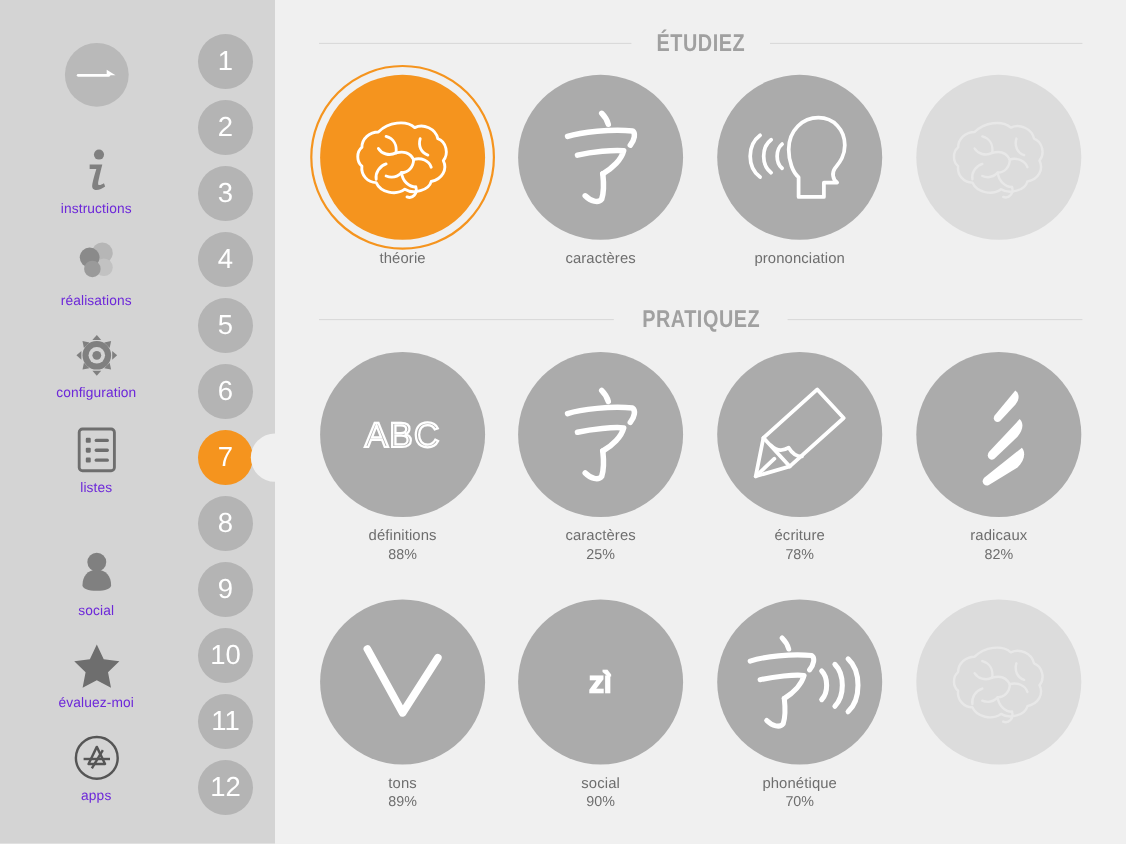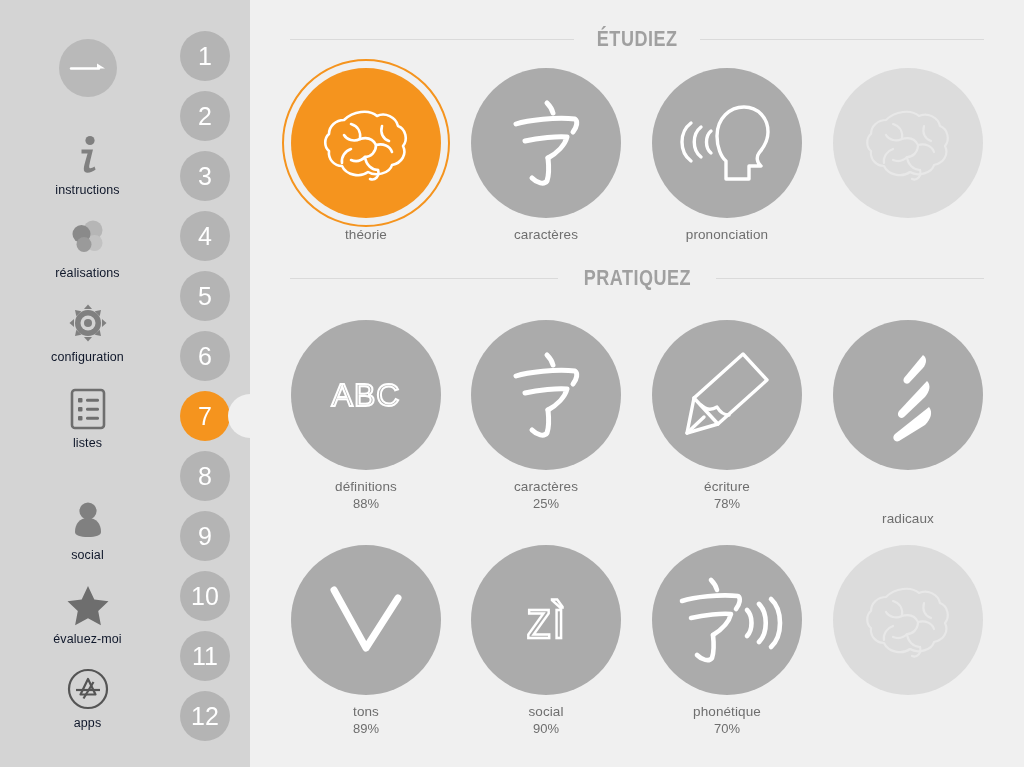"instructions" .nav-label { color: #0f172a -> #6d28d9 }
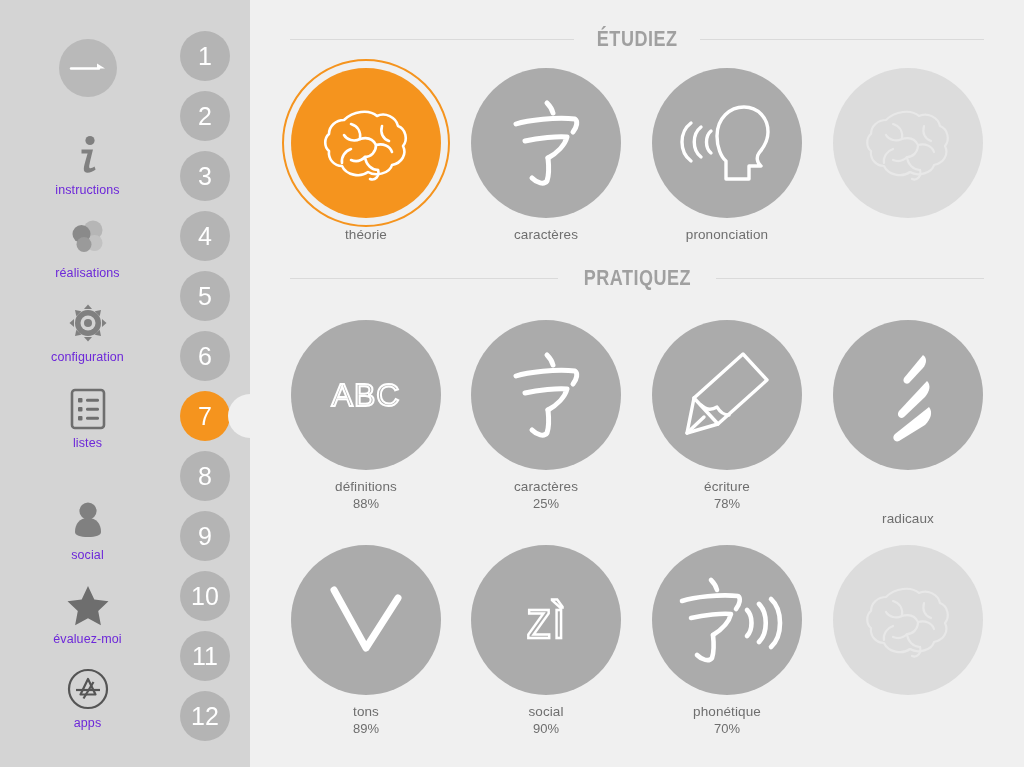"PRATIQUEZ" div.section-header { top: 265px -> 277px }
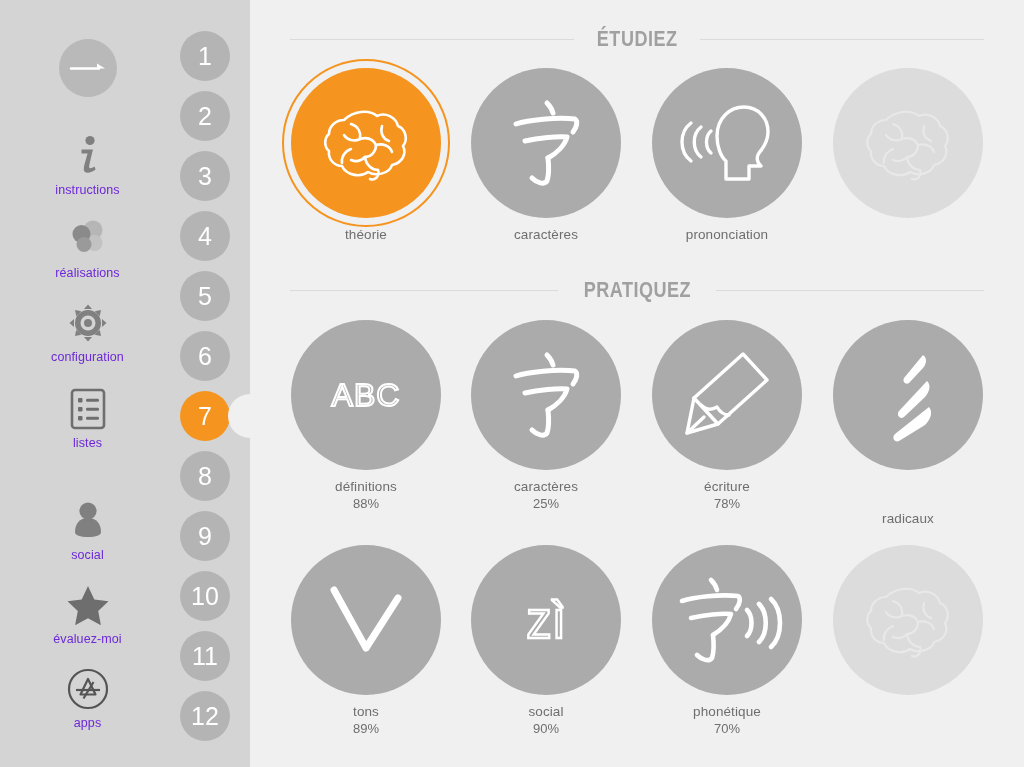"radicaux" div.tile { gap: 32px -> none }
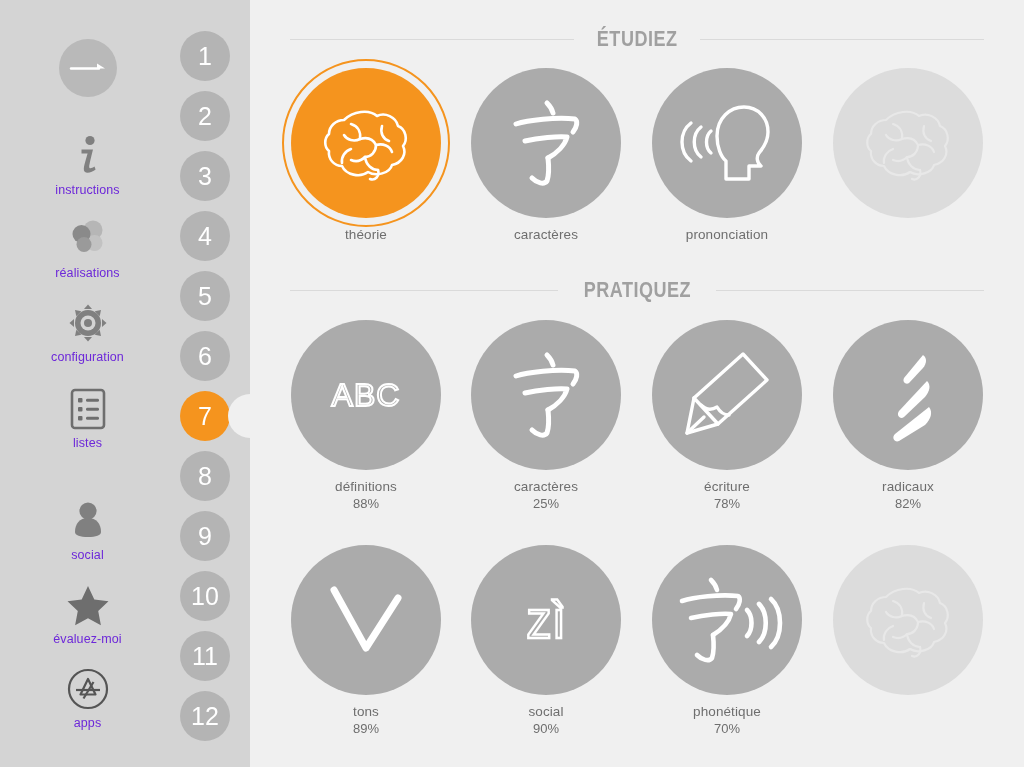"zì" .zi-text { font-size: 51px -> 26px }
